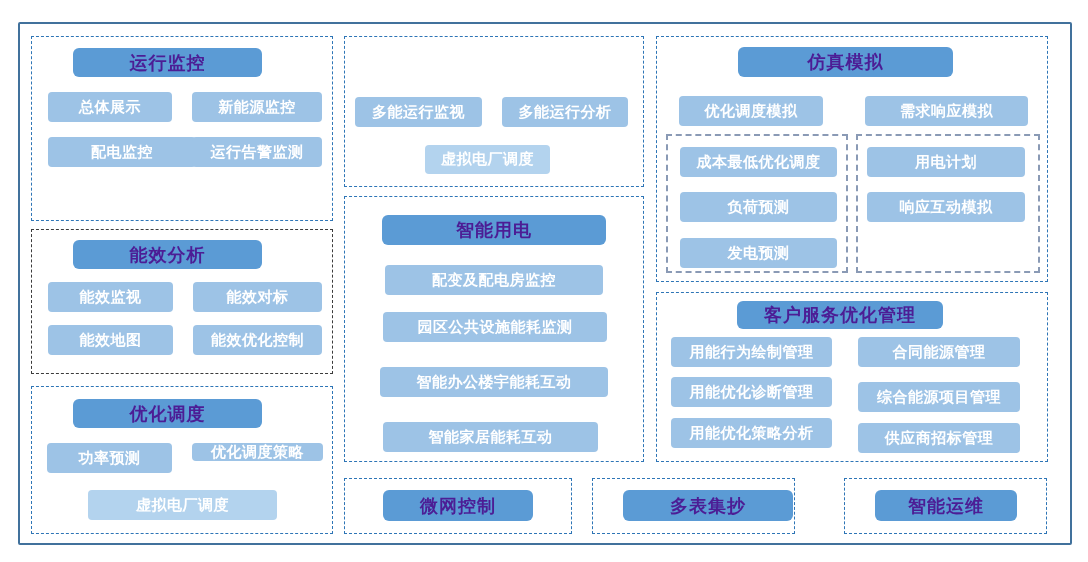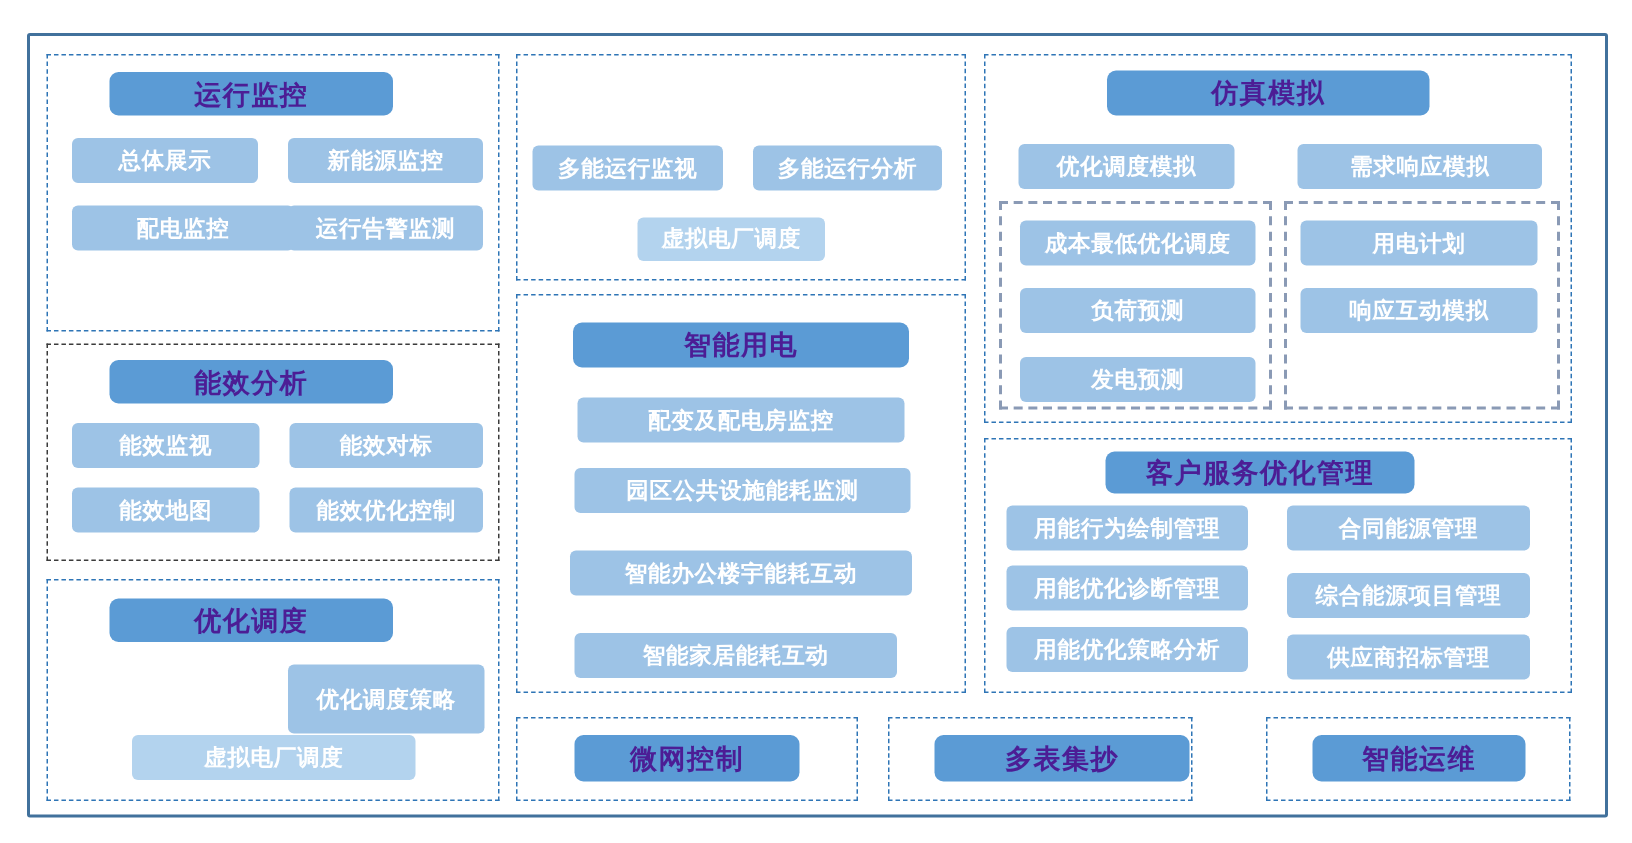"功率预测" div.item-btn { html: none -> <div>功率预测</div> }
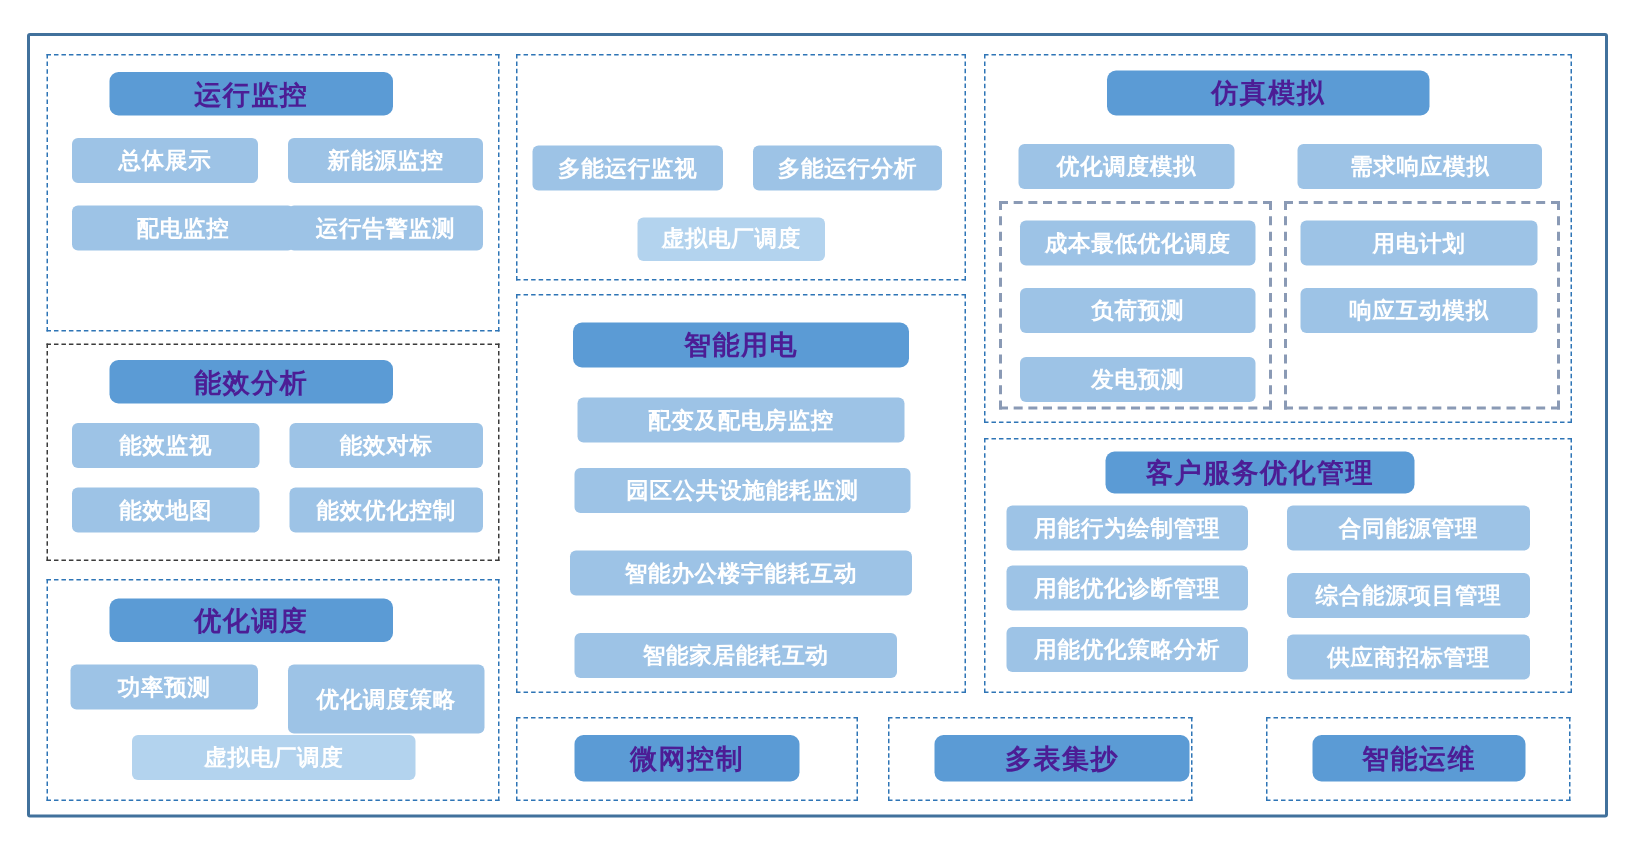"优化调度策略" div.item-btn { height: 46px -> 18px }
